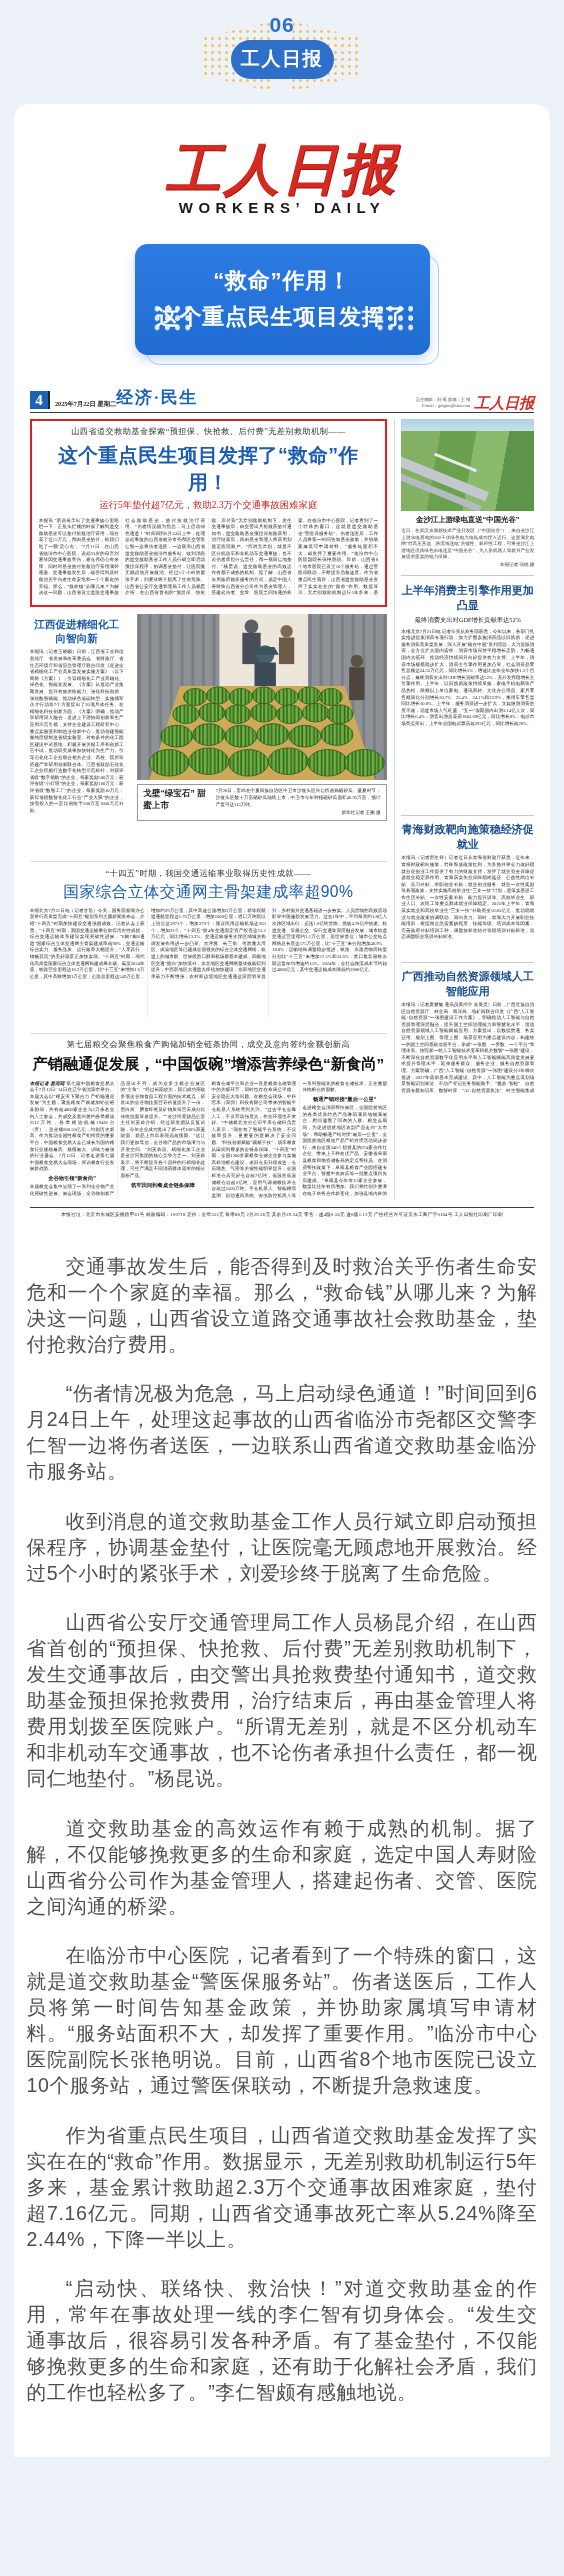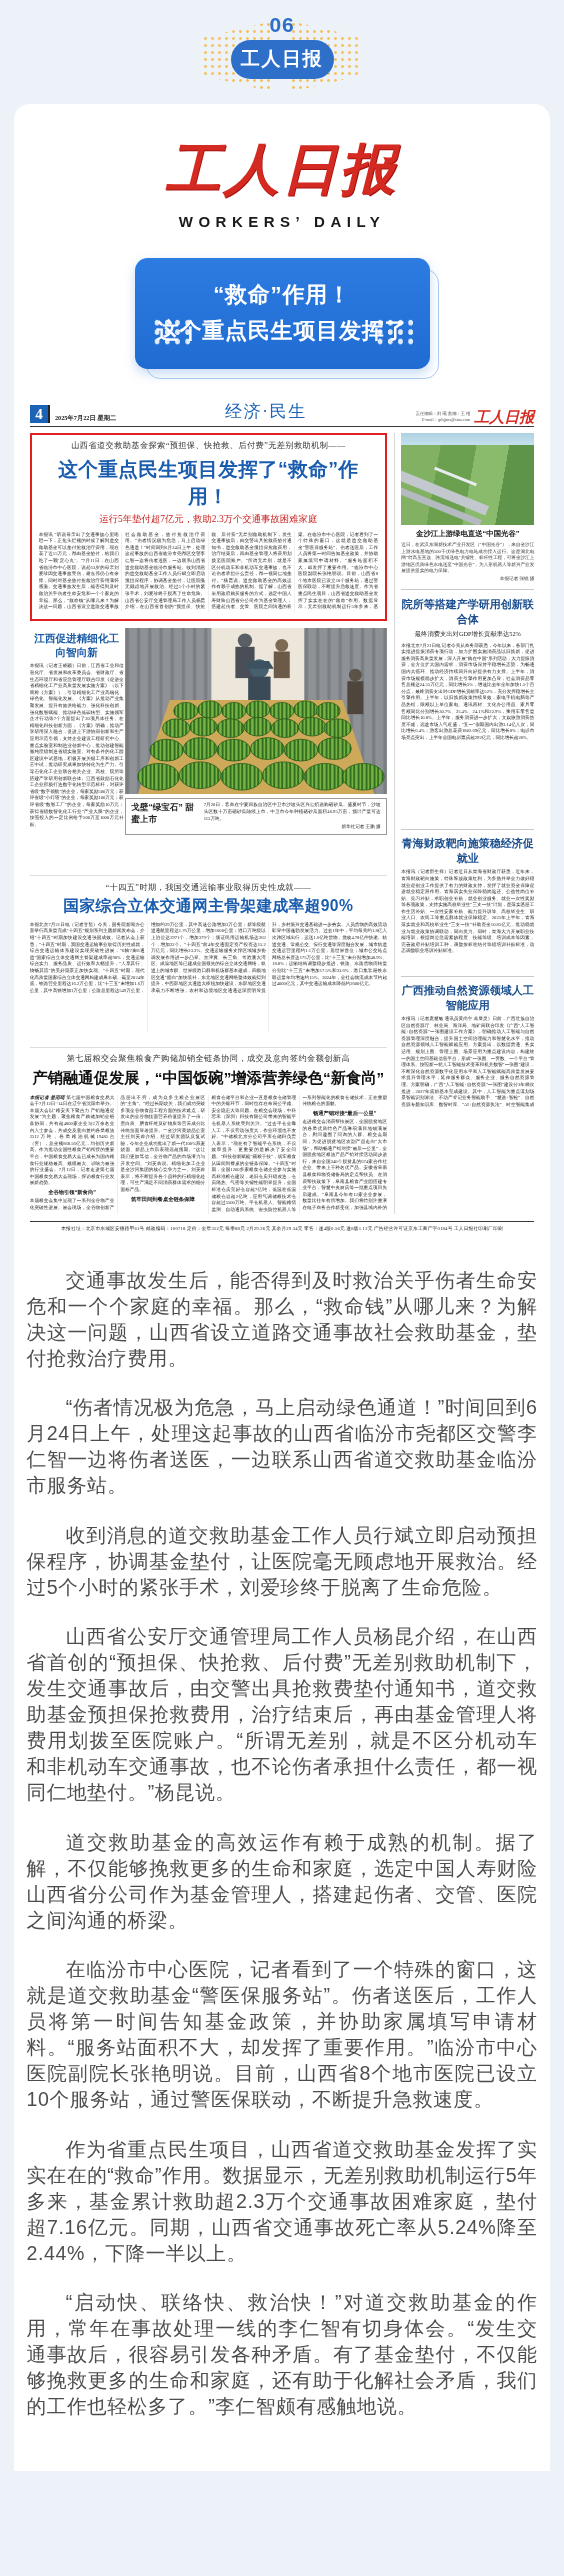"WORKERS’ DAILY" .masthead-sub { margin-top: 15px -> 1px }
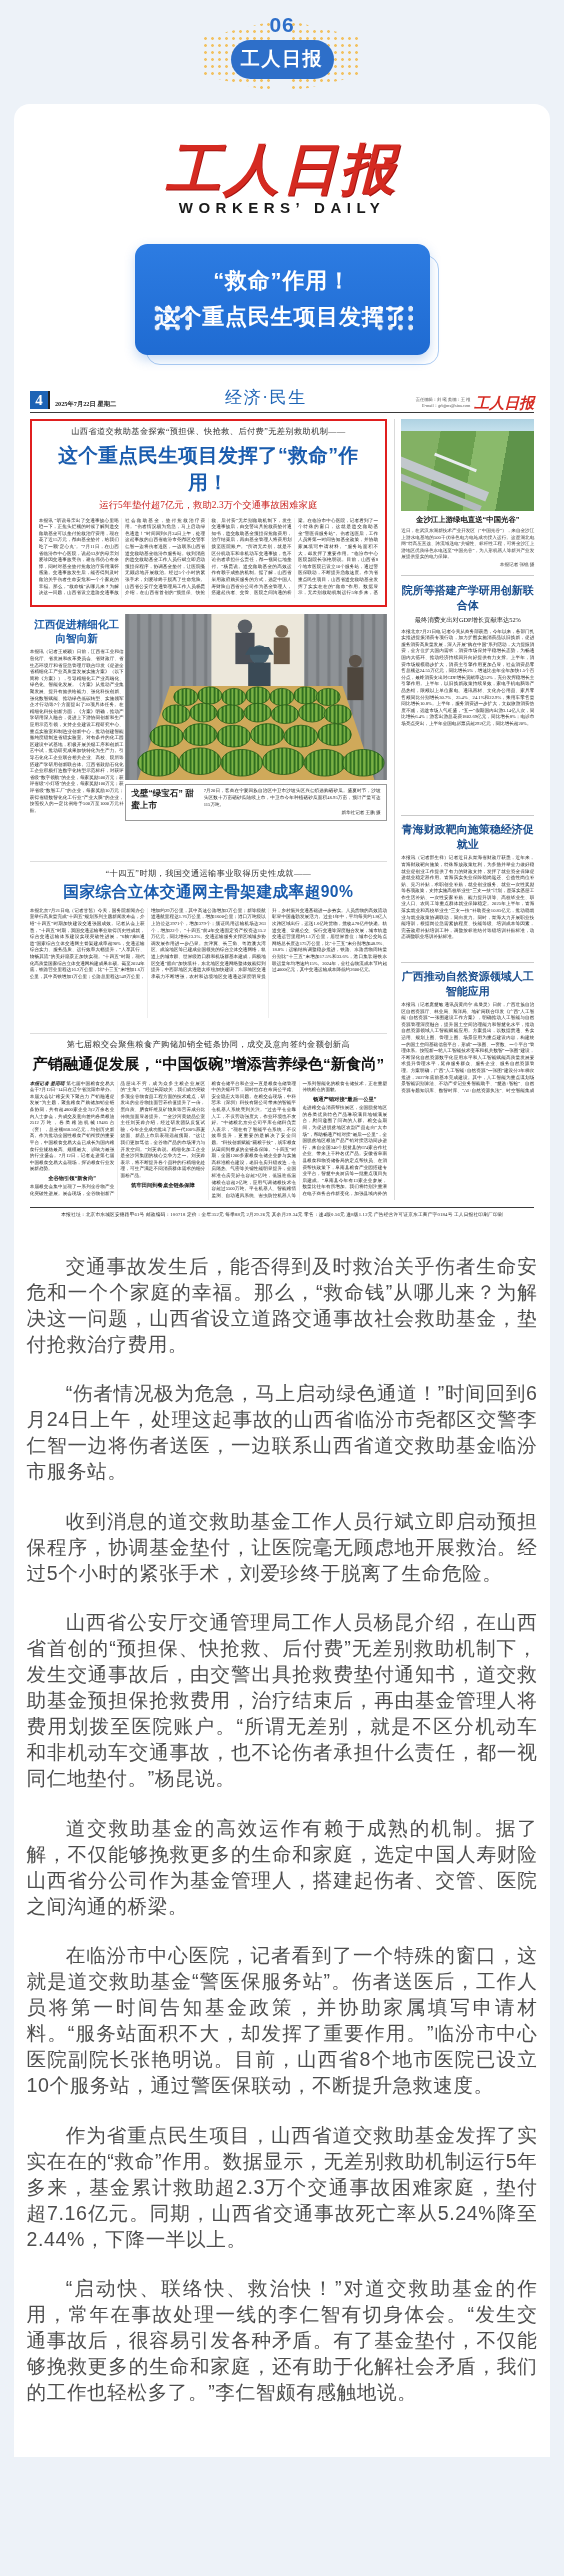"经济·民生" .psec { font-weight: 400 -> 700; text-align: center -> none }
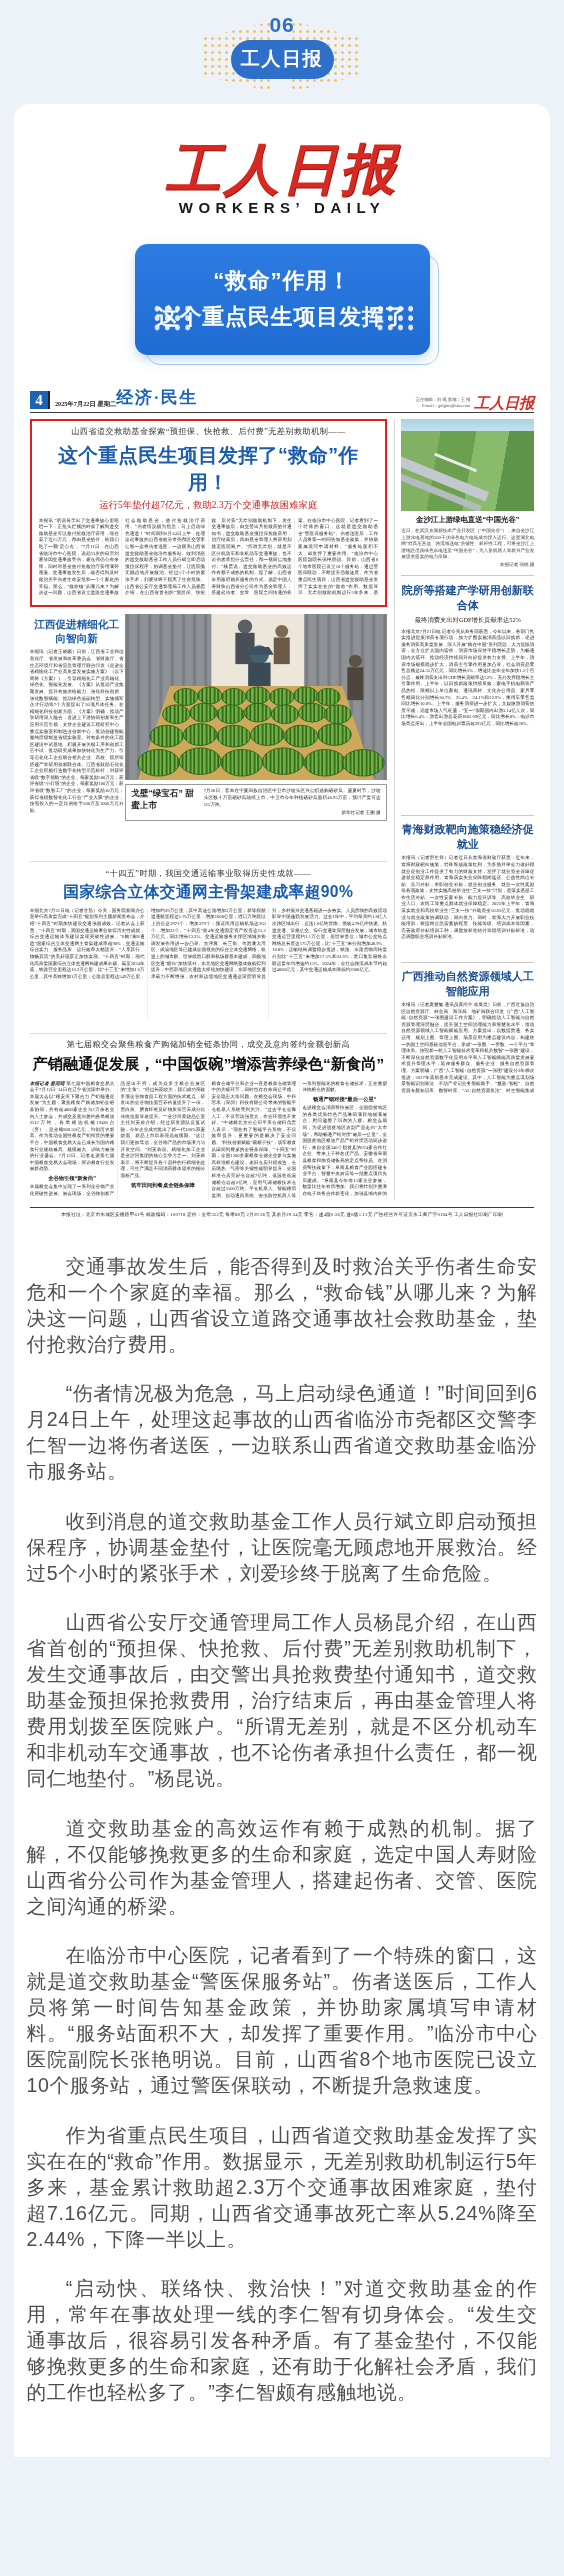"院所等搭建产学研用创新联合体" div.s-hl { text: 院所等搭建产学研用创新联合体 -> 上半年消费主引擎作用更加凸显 }
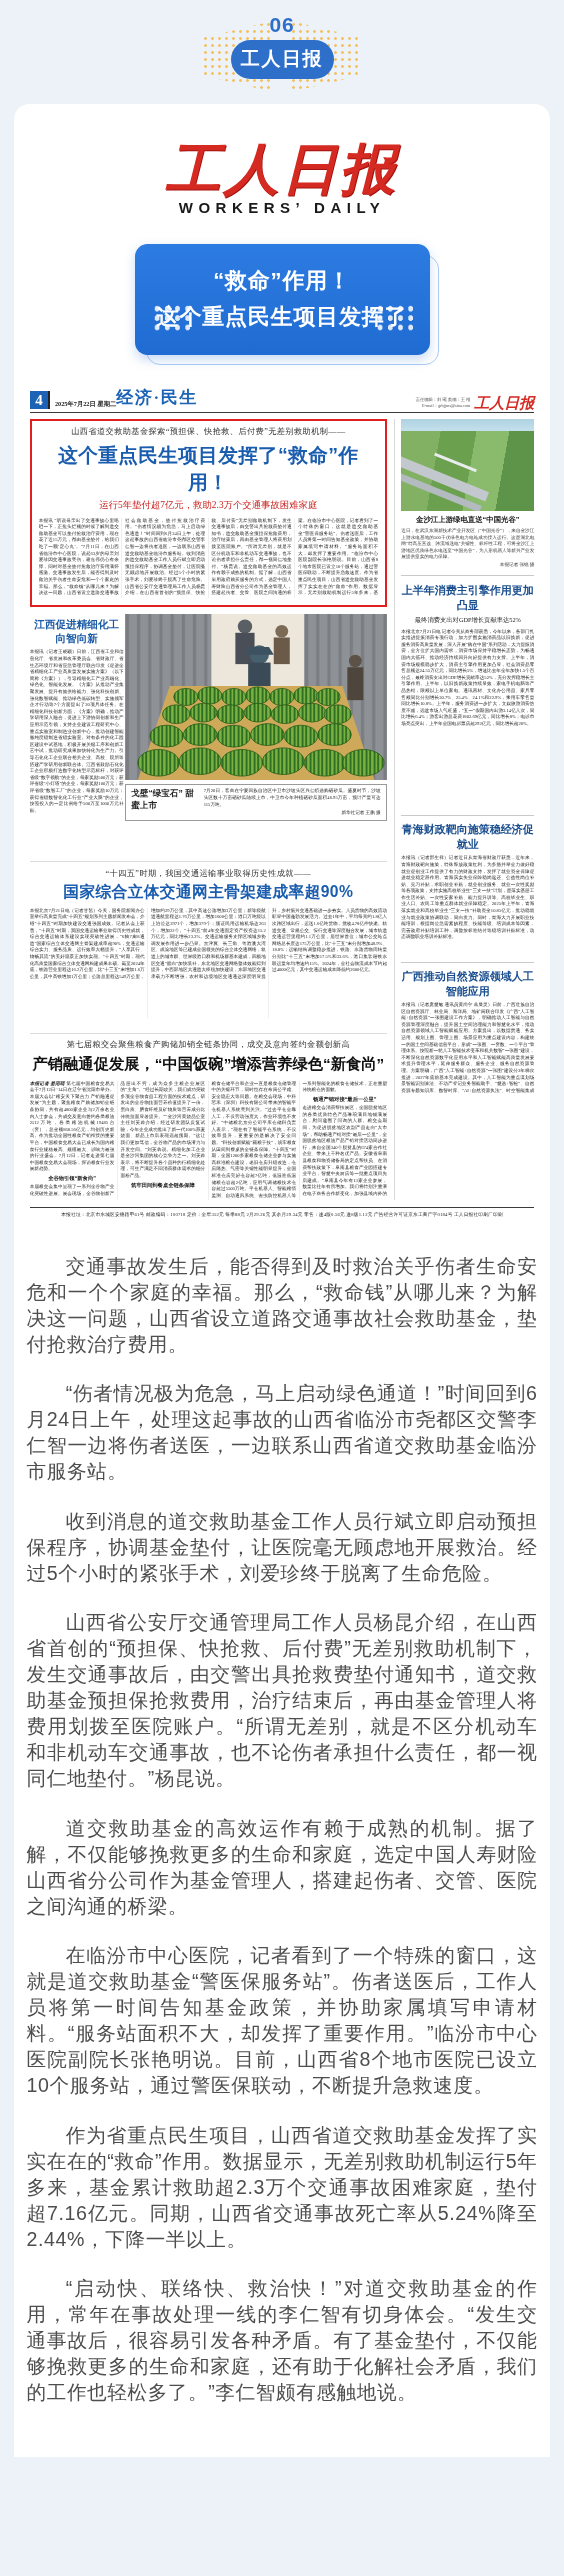"江西促进精细化工向智向新" .row2 { gap: 1px -> 13px }
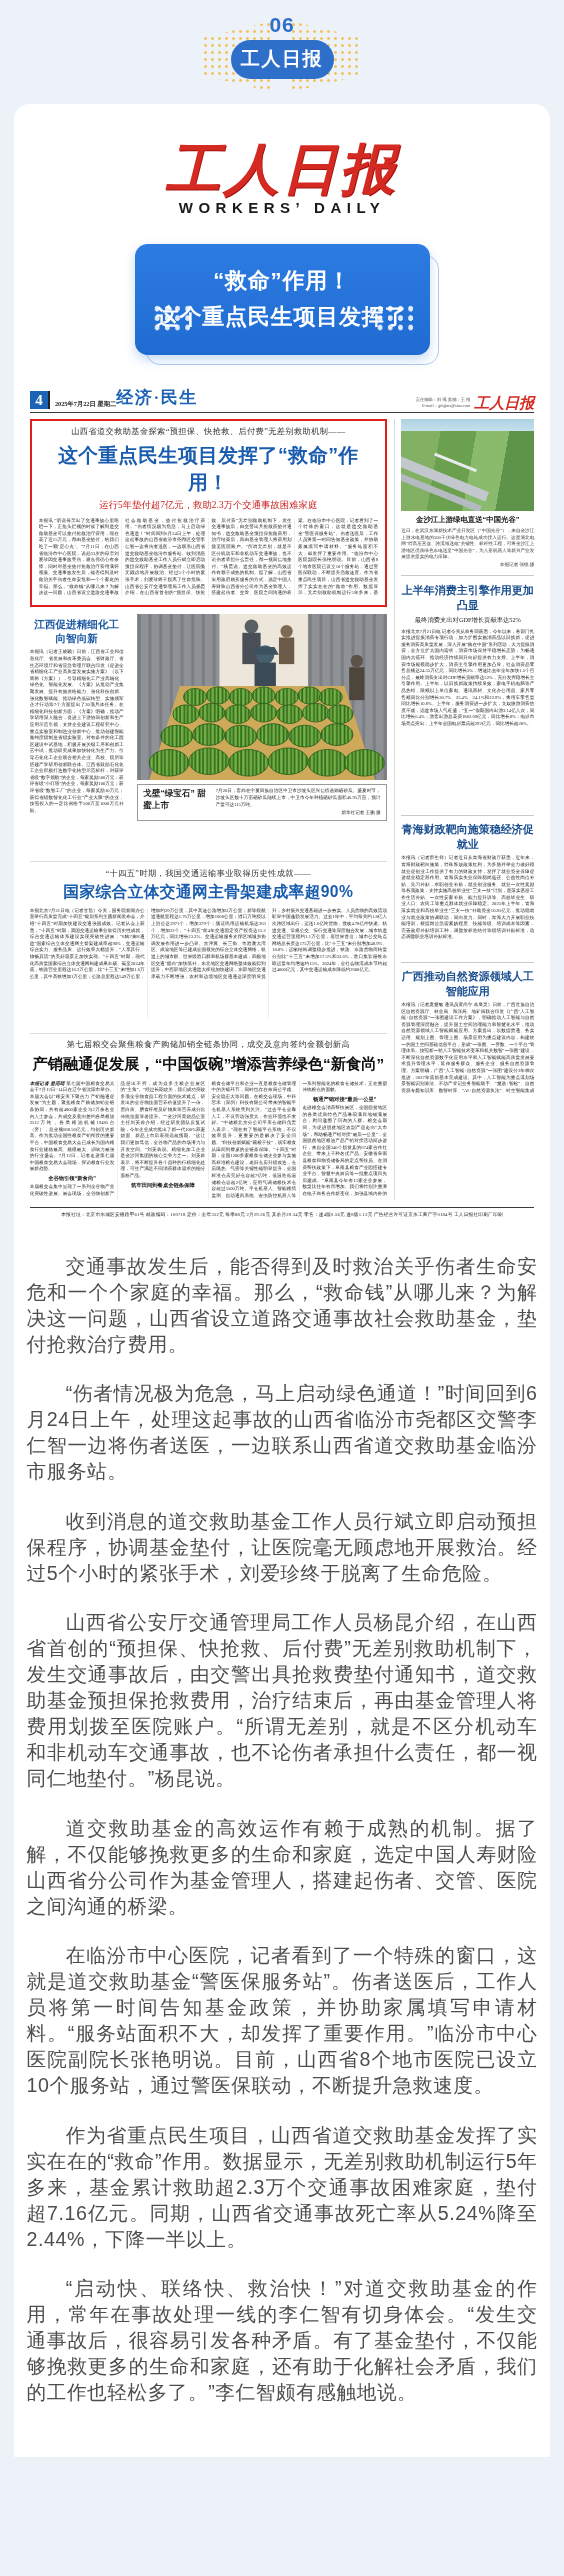"国家综合立体交通网主骨架建成率超90%" .tr-hl { font-weight: 700 -> 400 }
